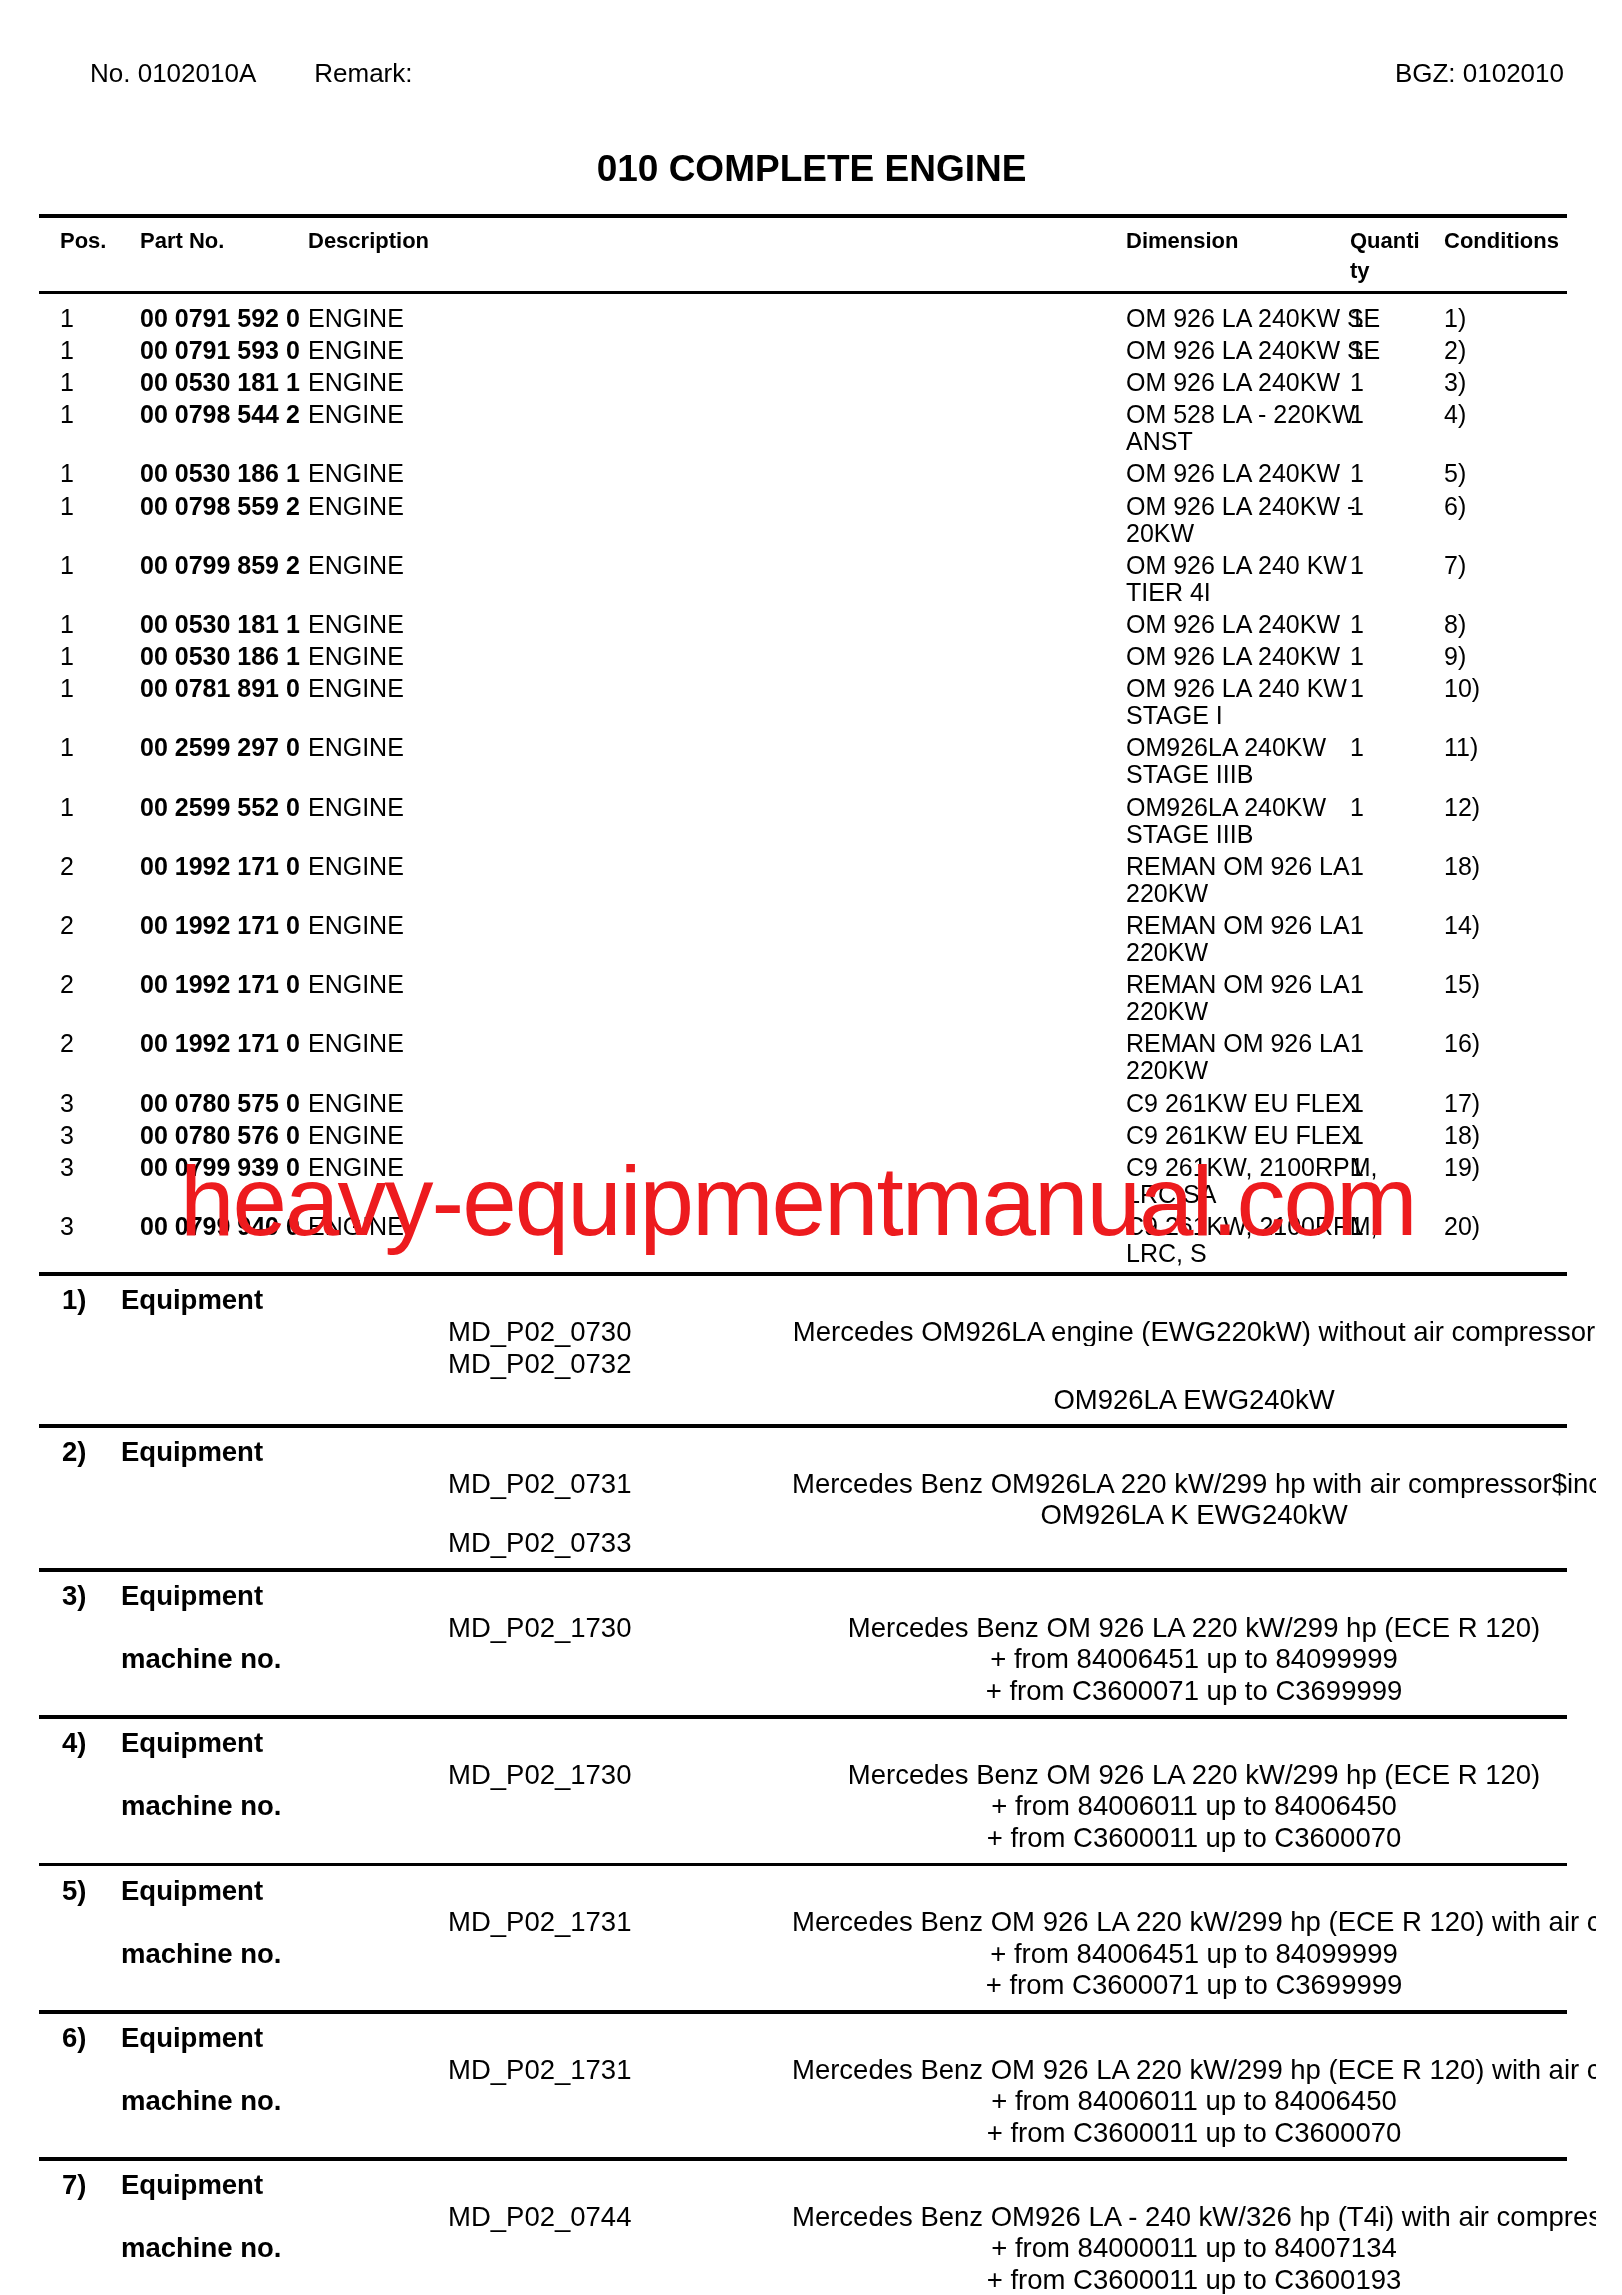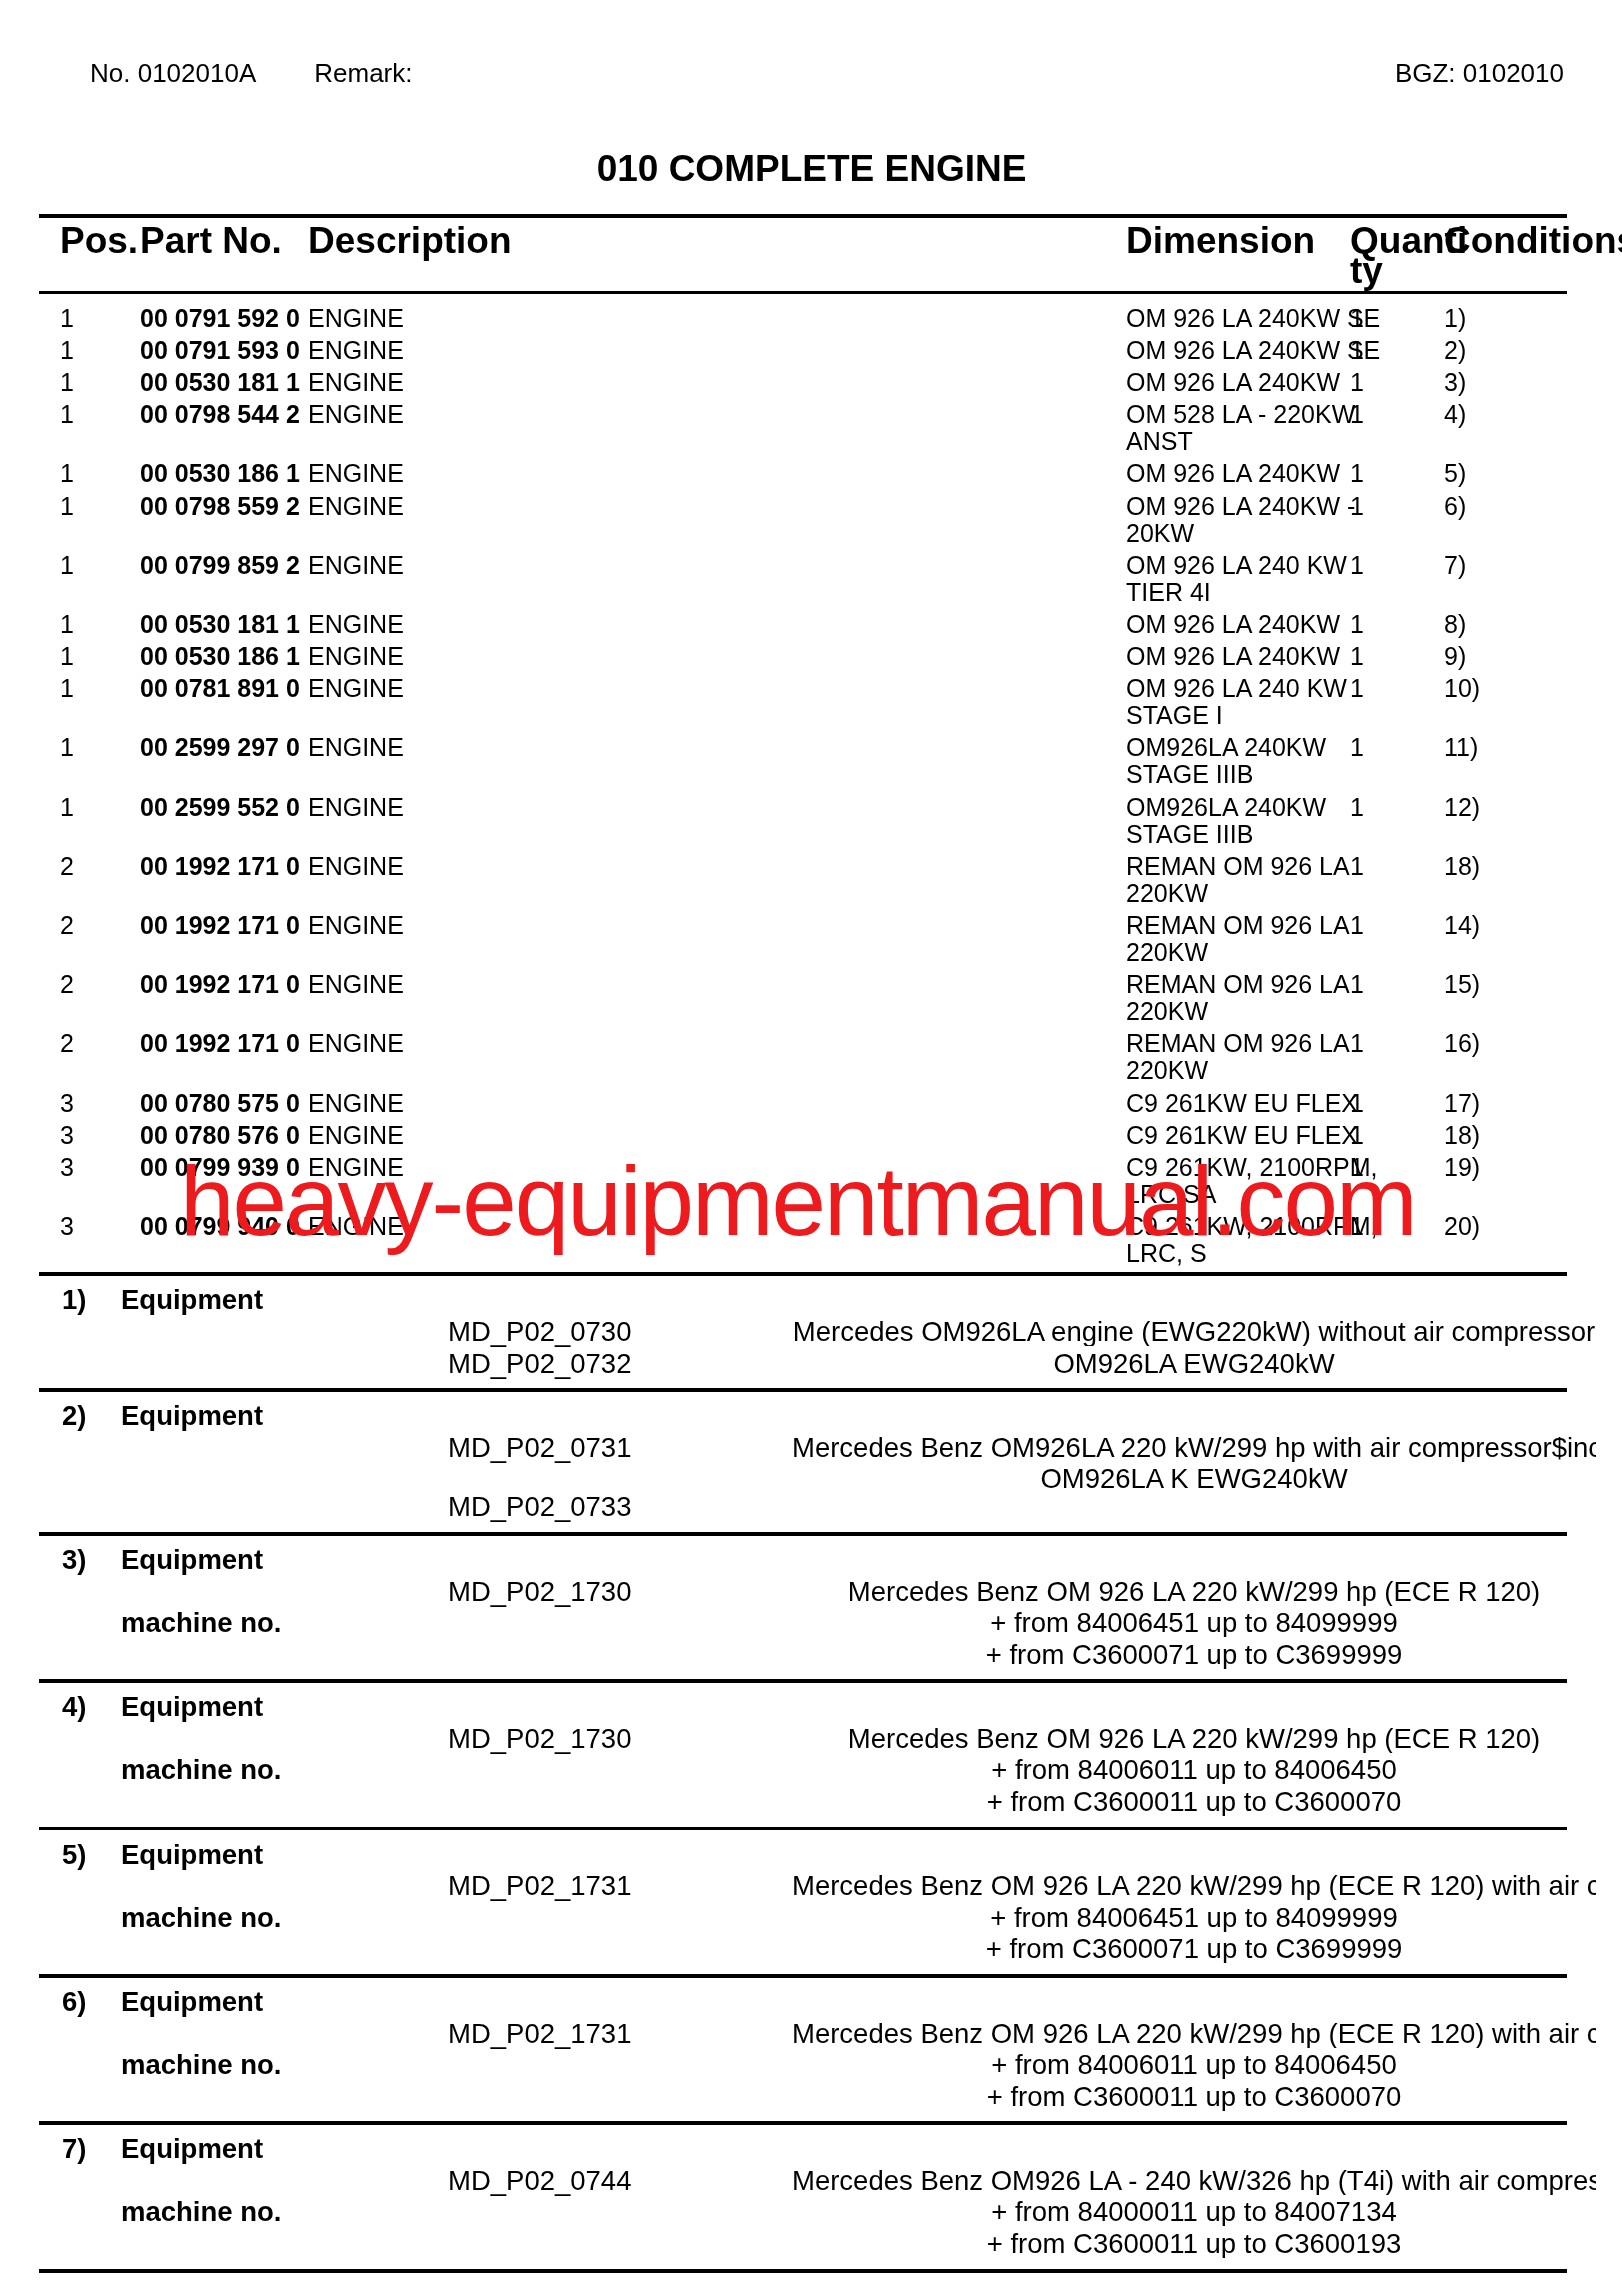"Pos." .thead { font-size: 37px -> 22px }
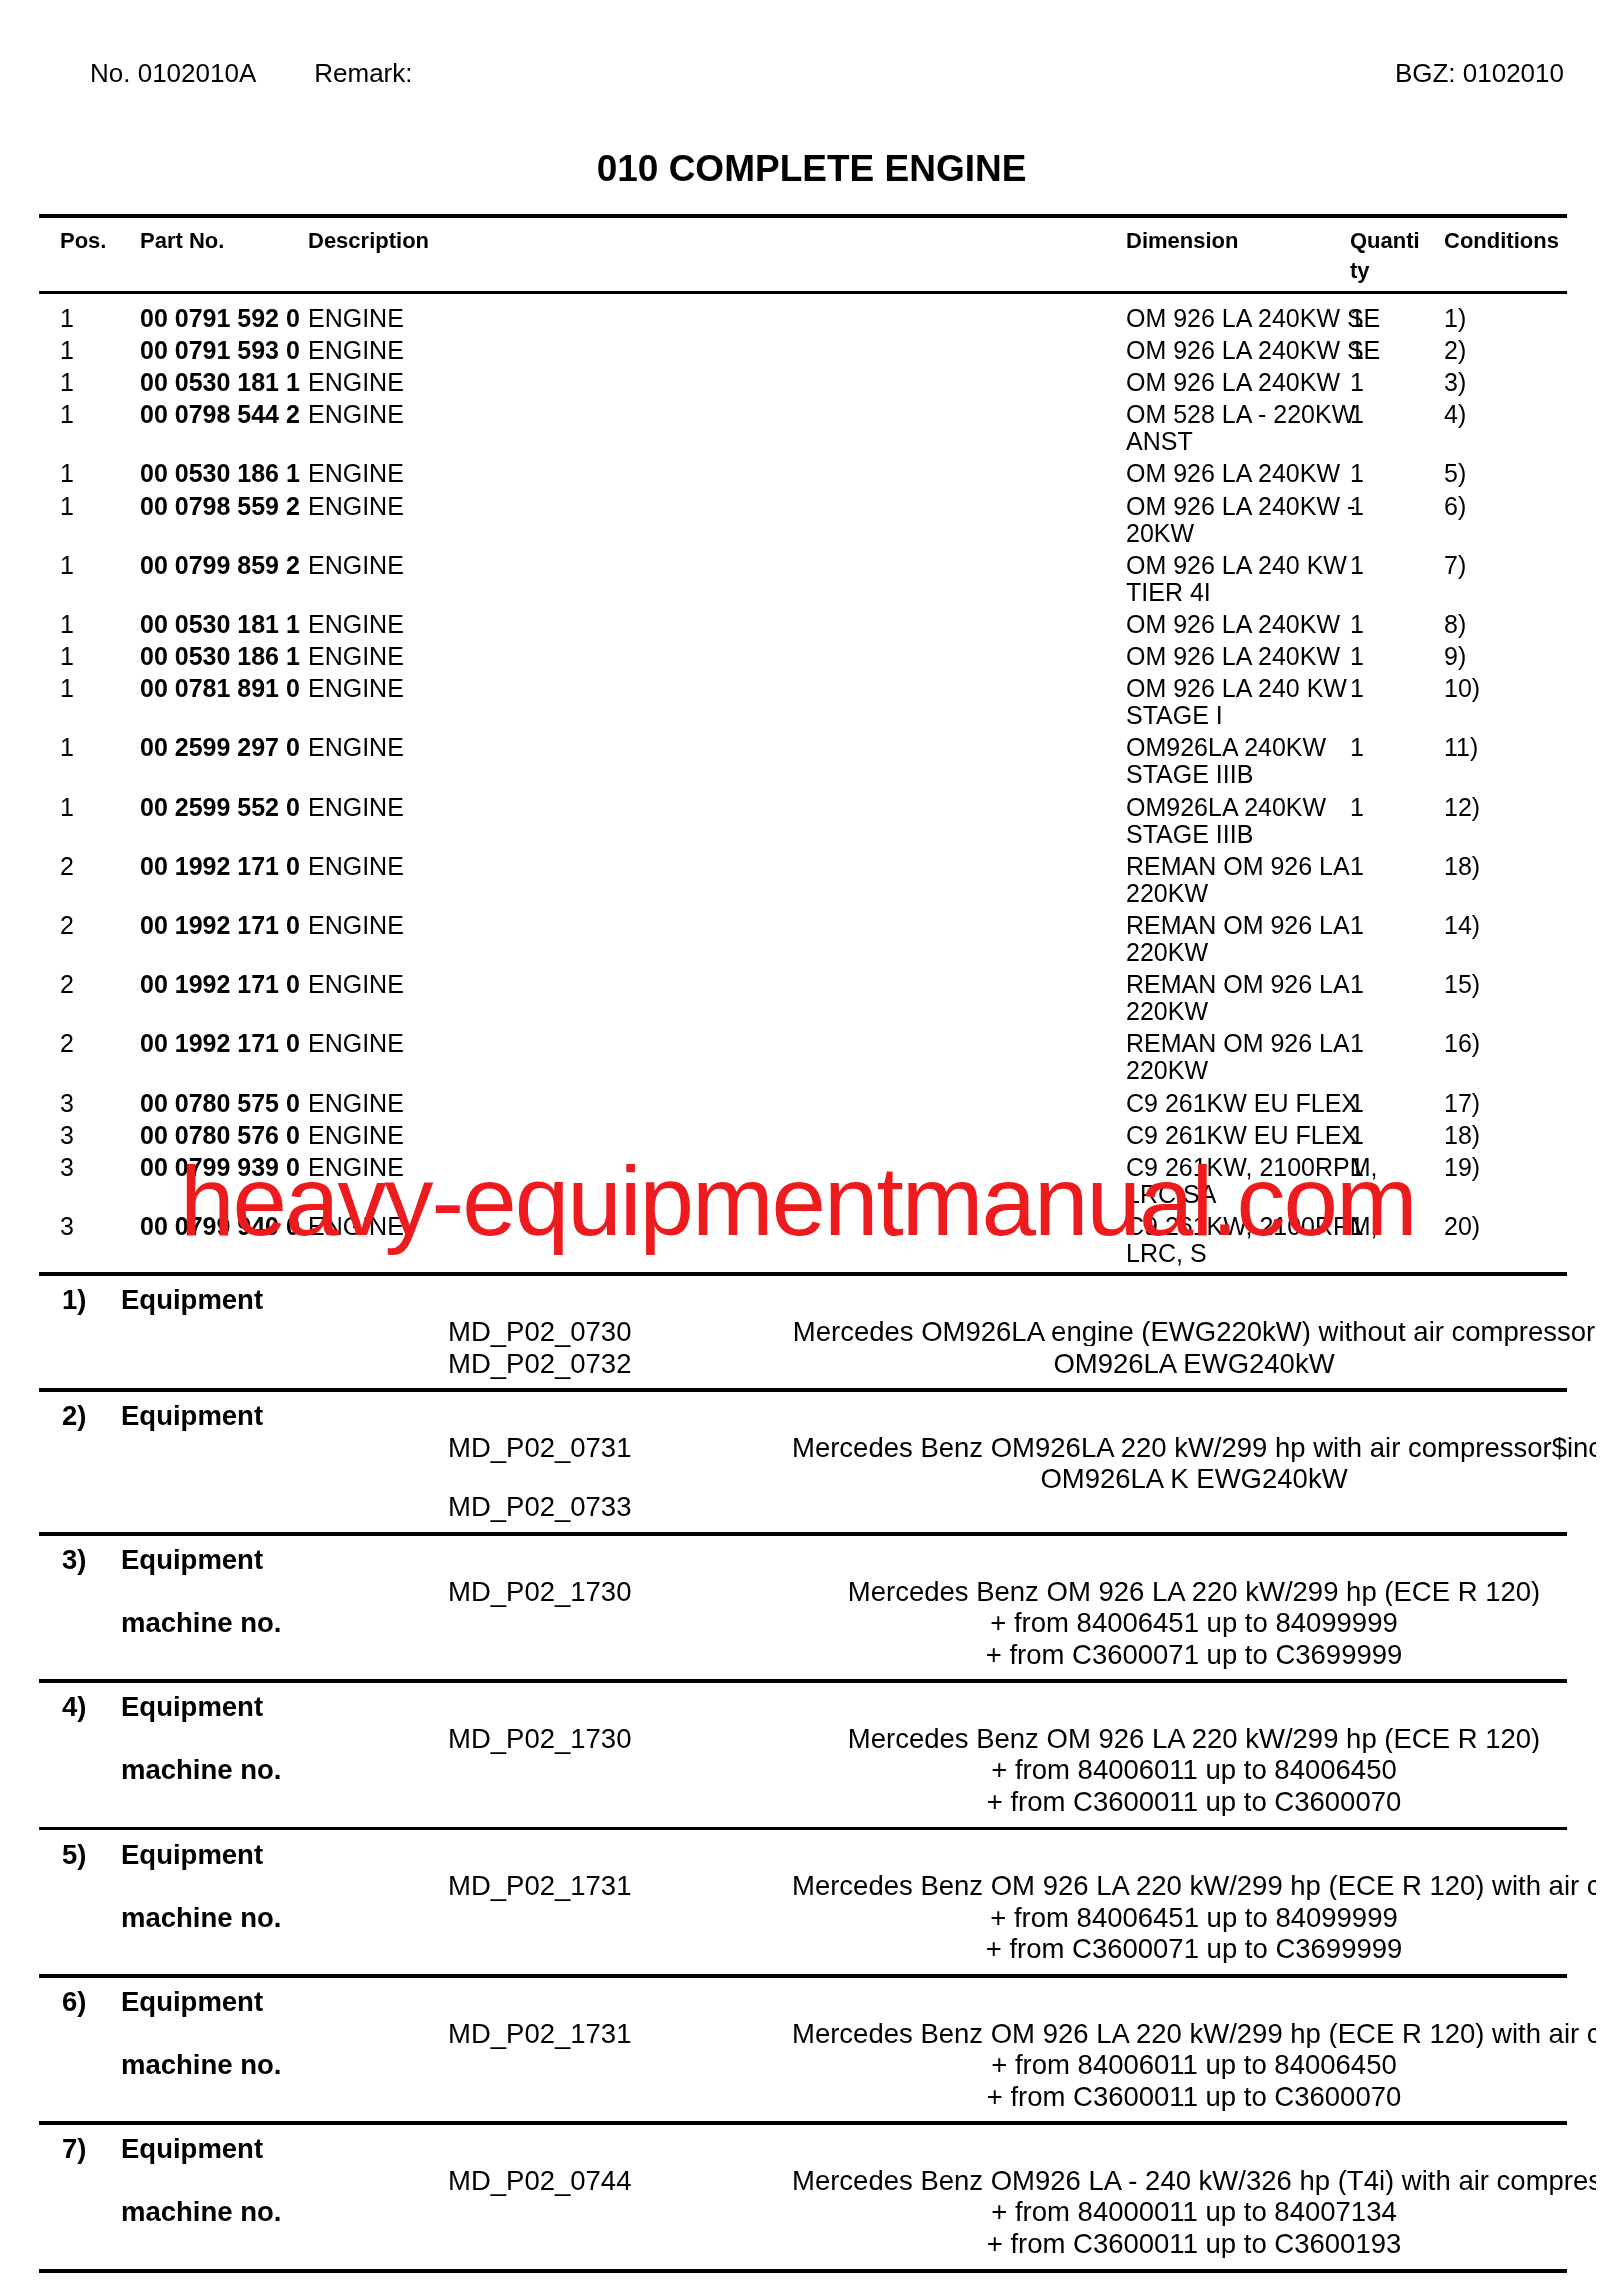"OM926LA EWG240kW" div.sec-cell { margin-top: none -> 36px }
